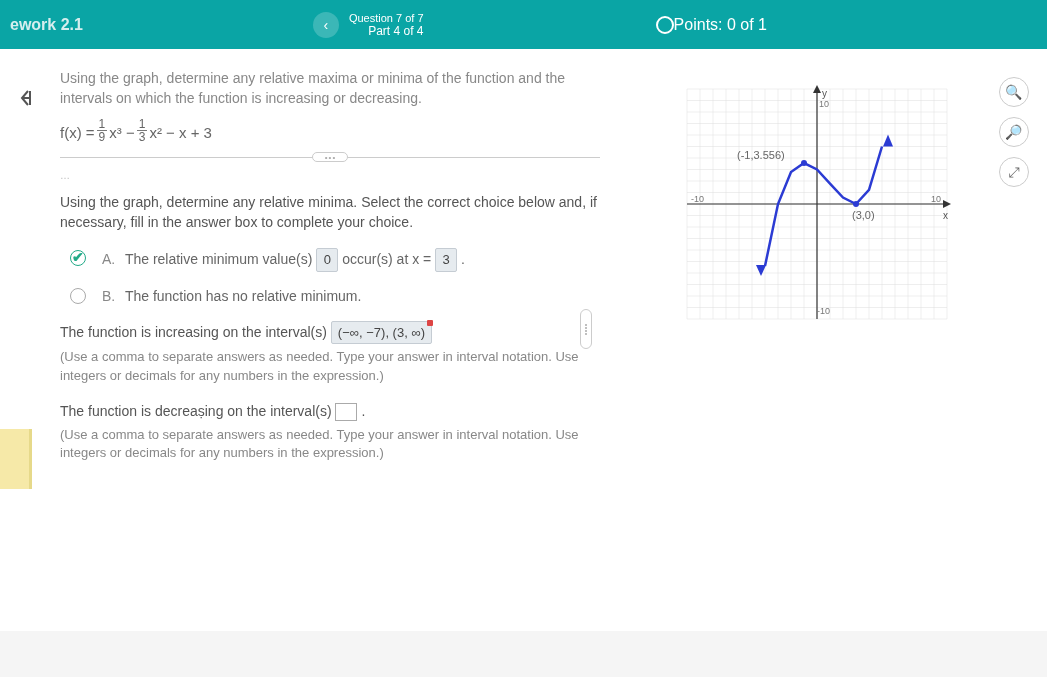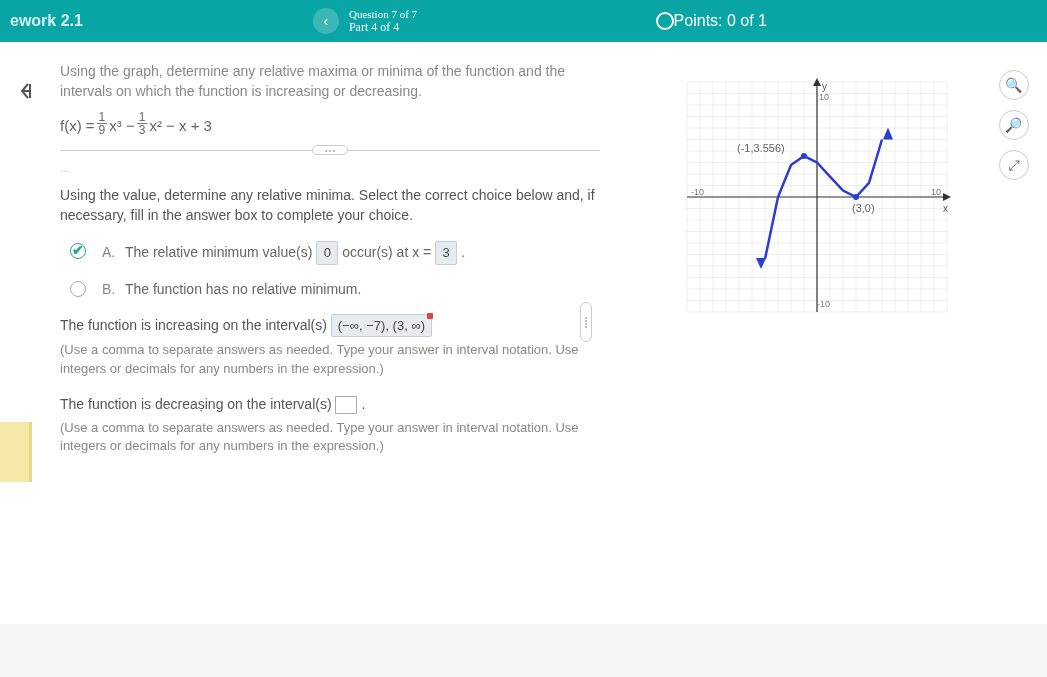"ework 2.1" .header { height: 42px -> 49px }
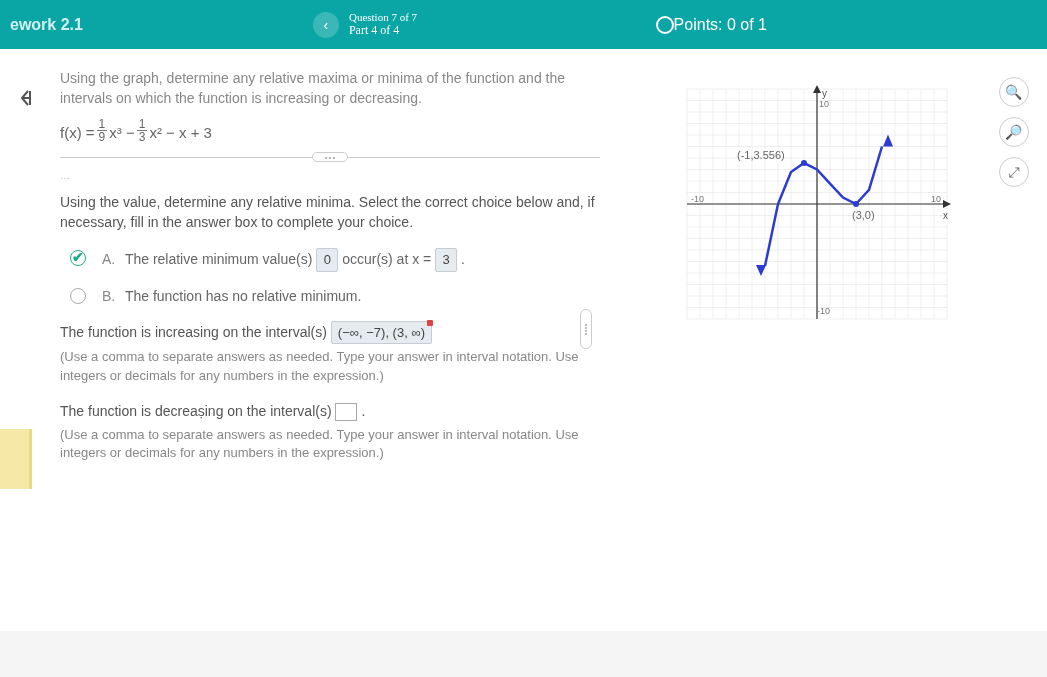"Question 7 of 7" .q-group { align-items: flex-start -> flex-end; font-family: Liberation Serif, serif -> none }
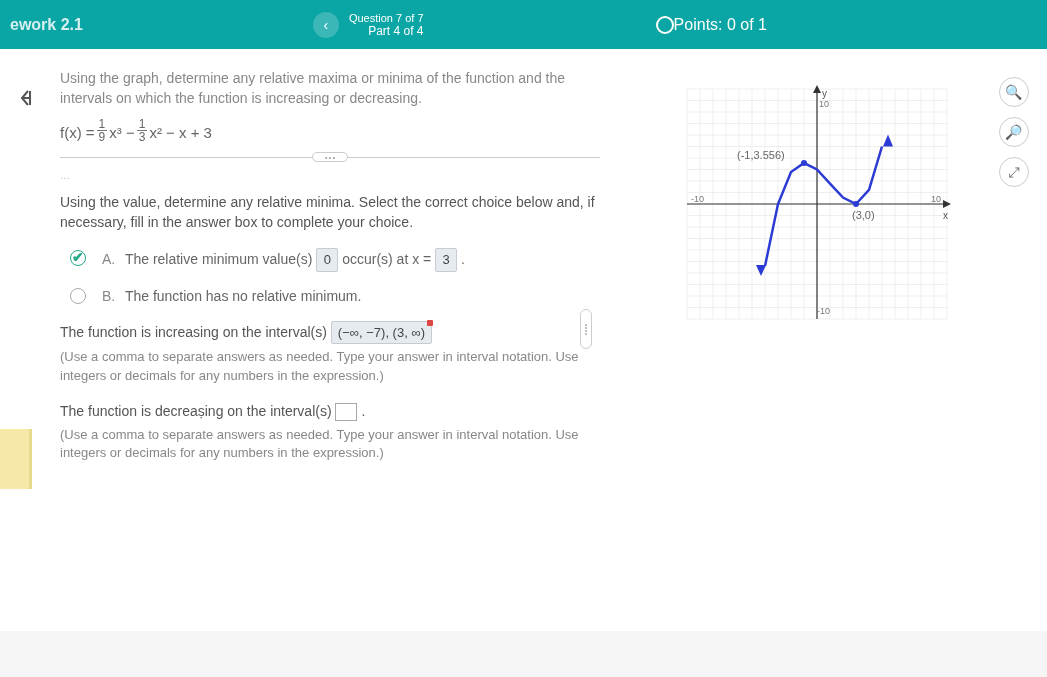"Using the value, determine any" div.question-text { text: value -> graph }
